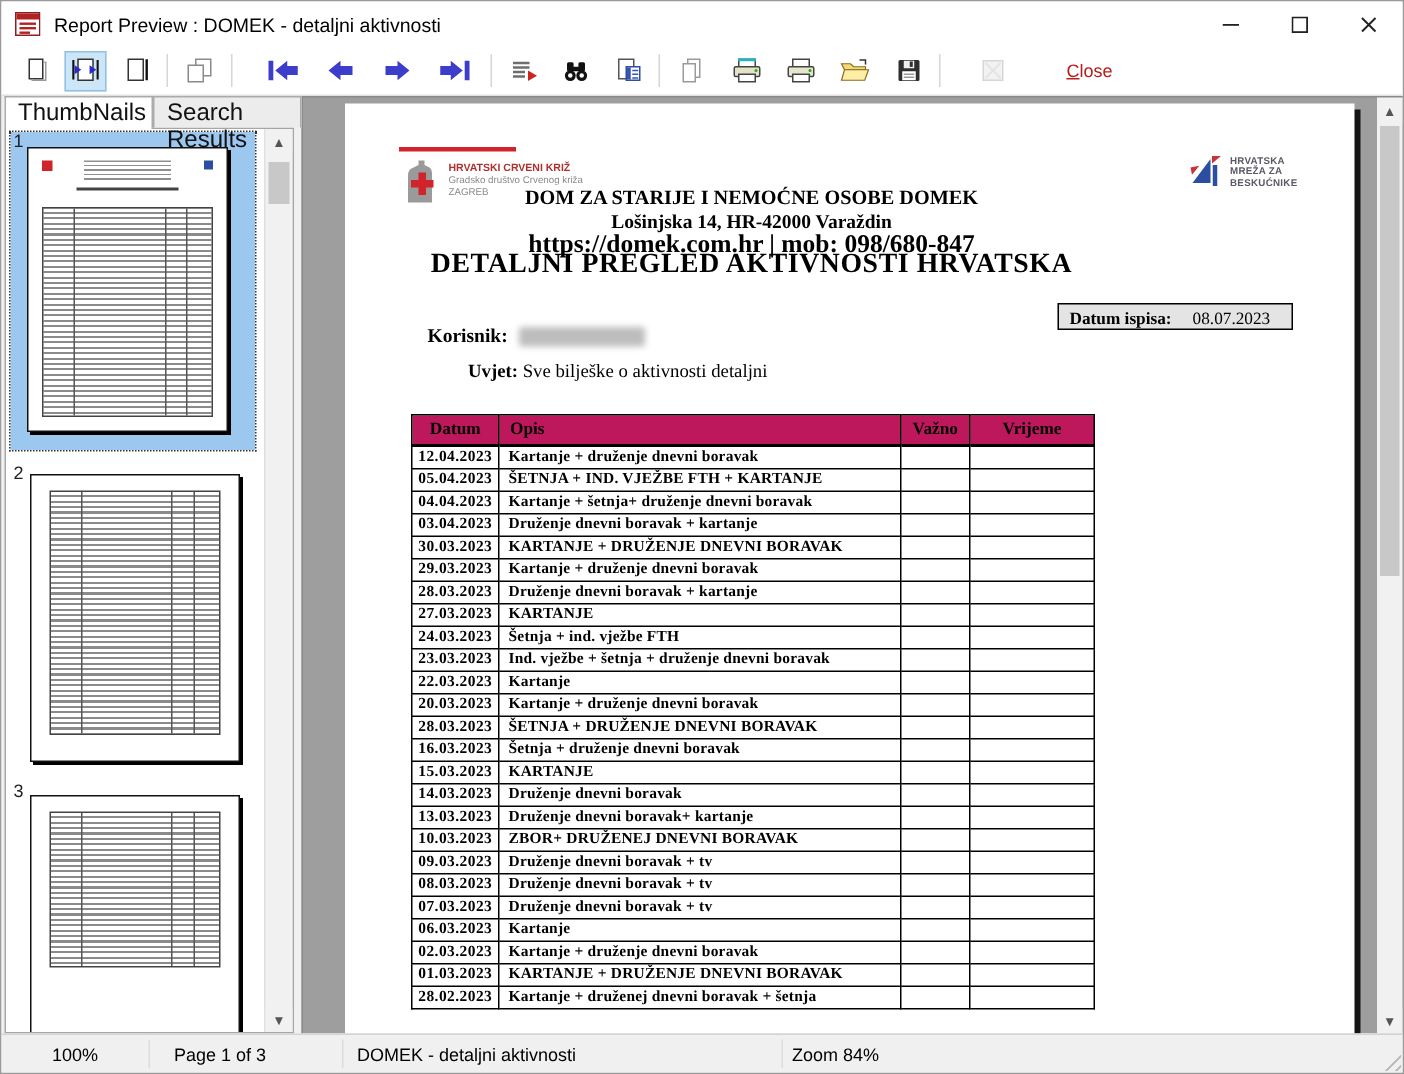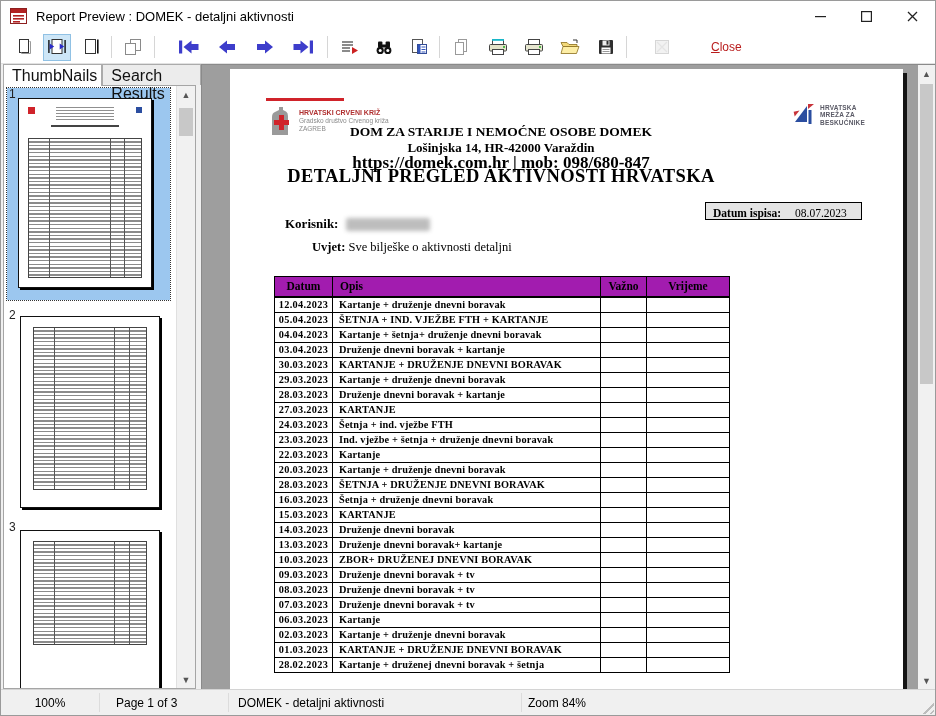"Datum" table.report th { background: #a21caf -> #be185d }
